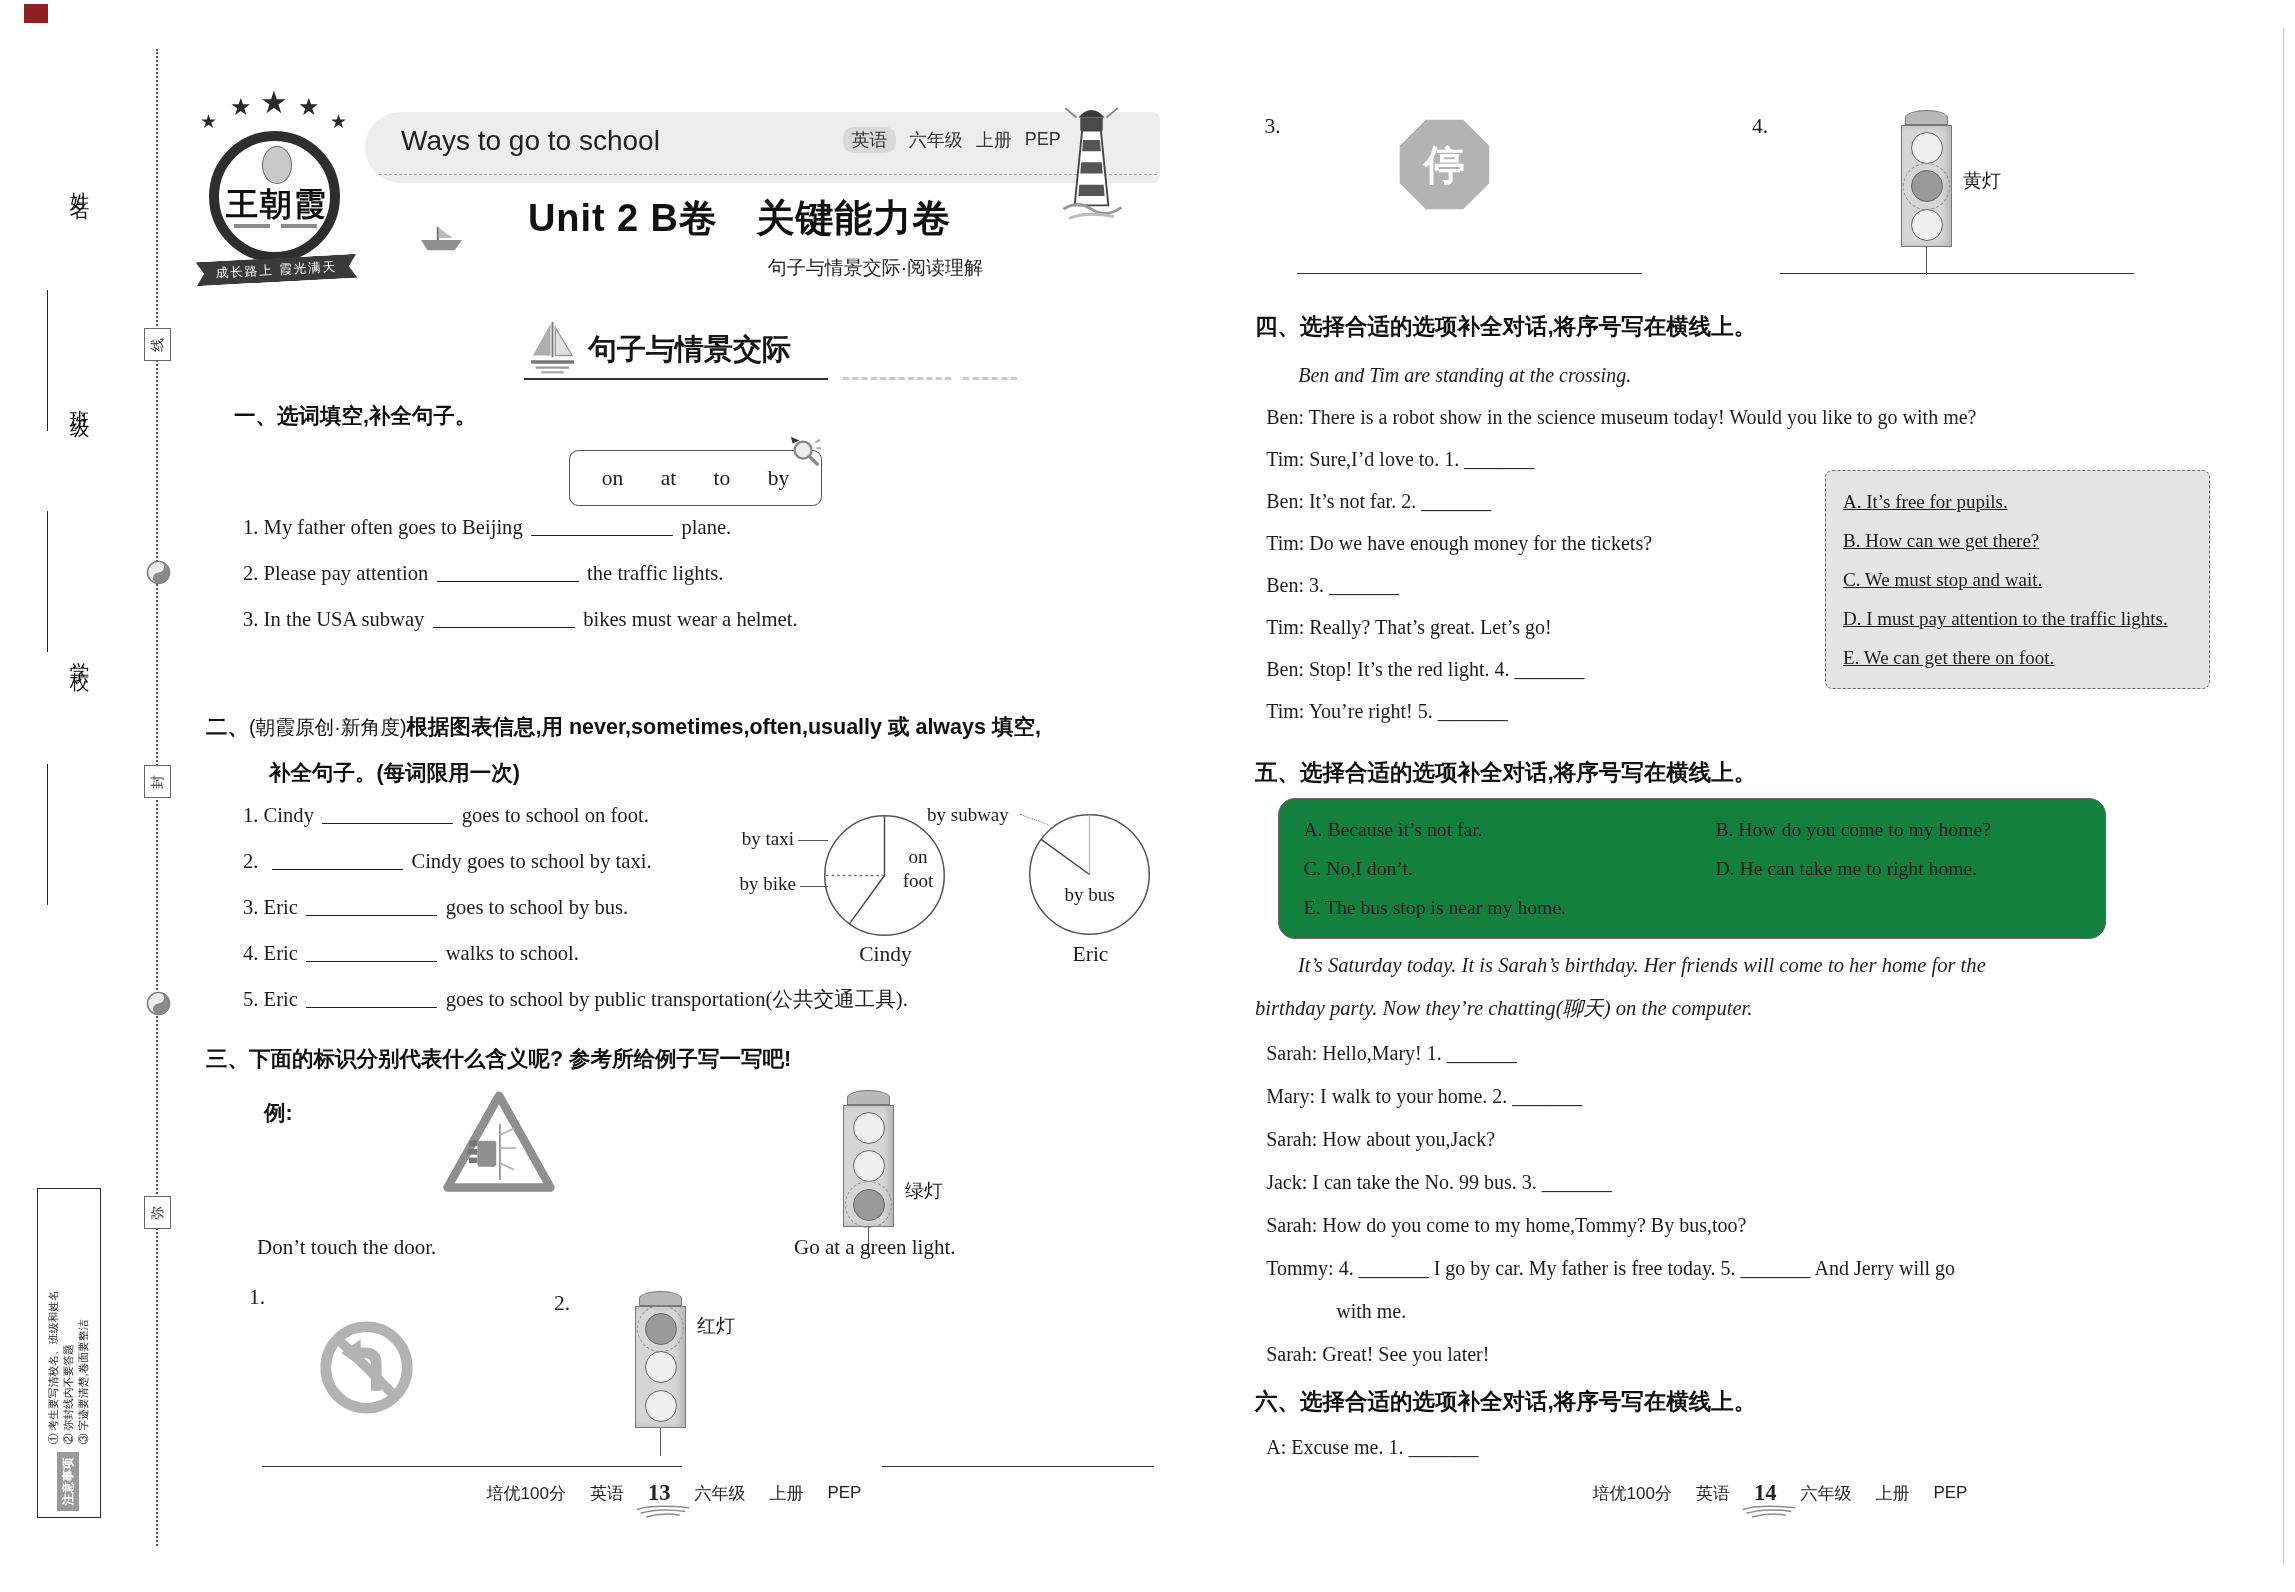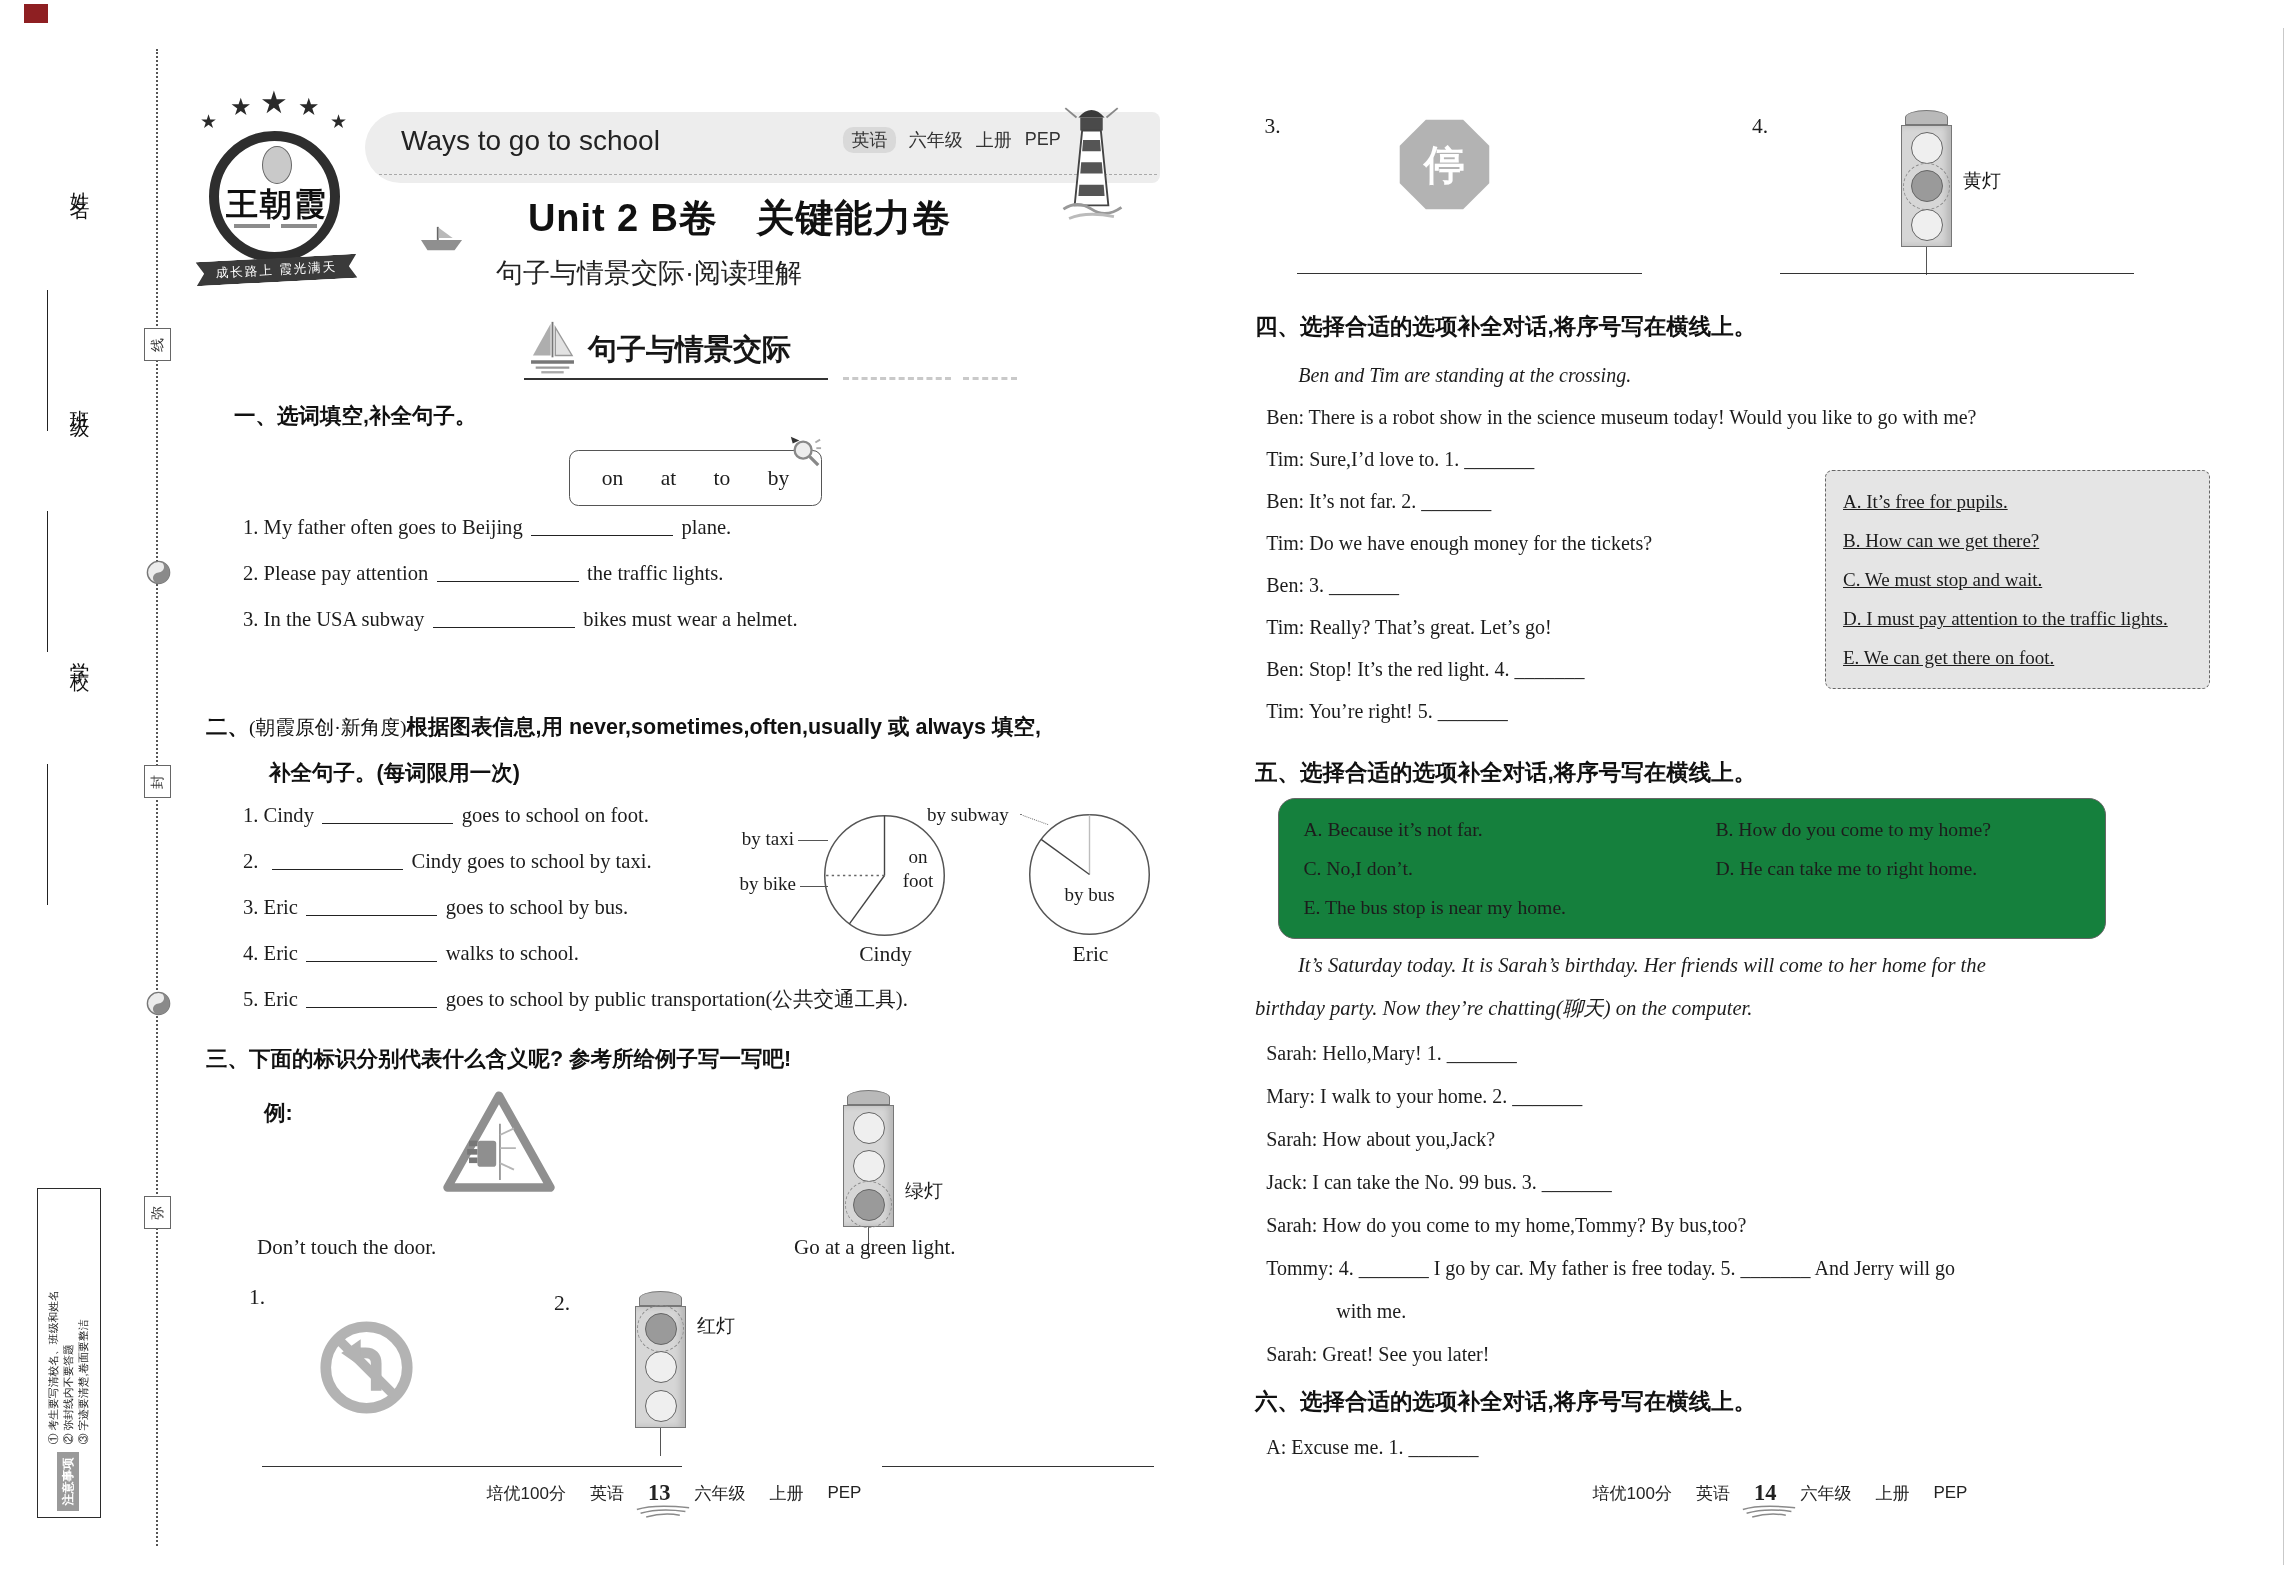"句子与情景交际·阅读理解" .sub-title { font-size: 27px -> 19px; text-align: left -> right }
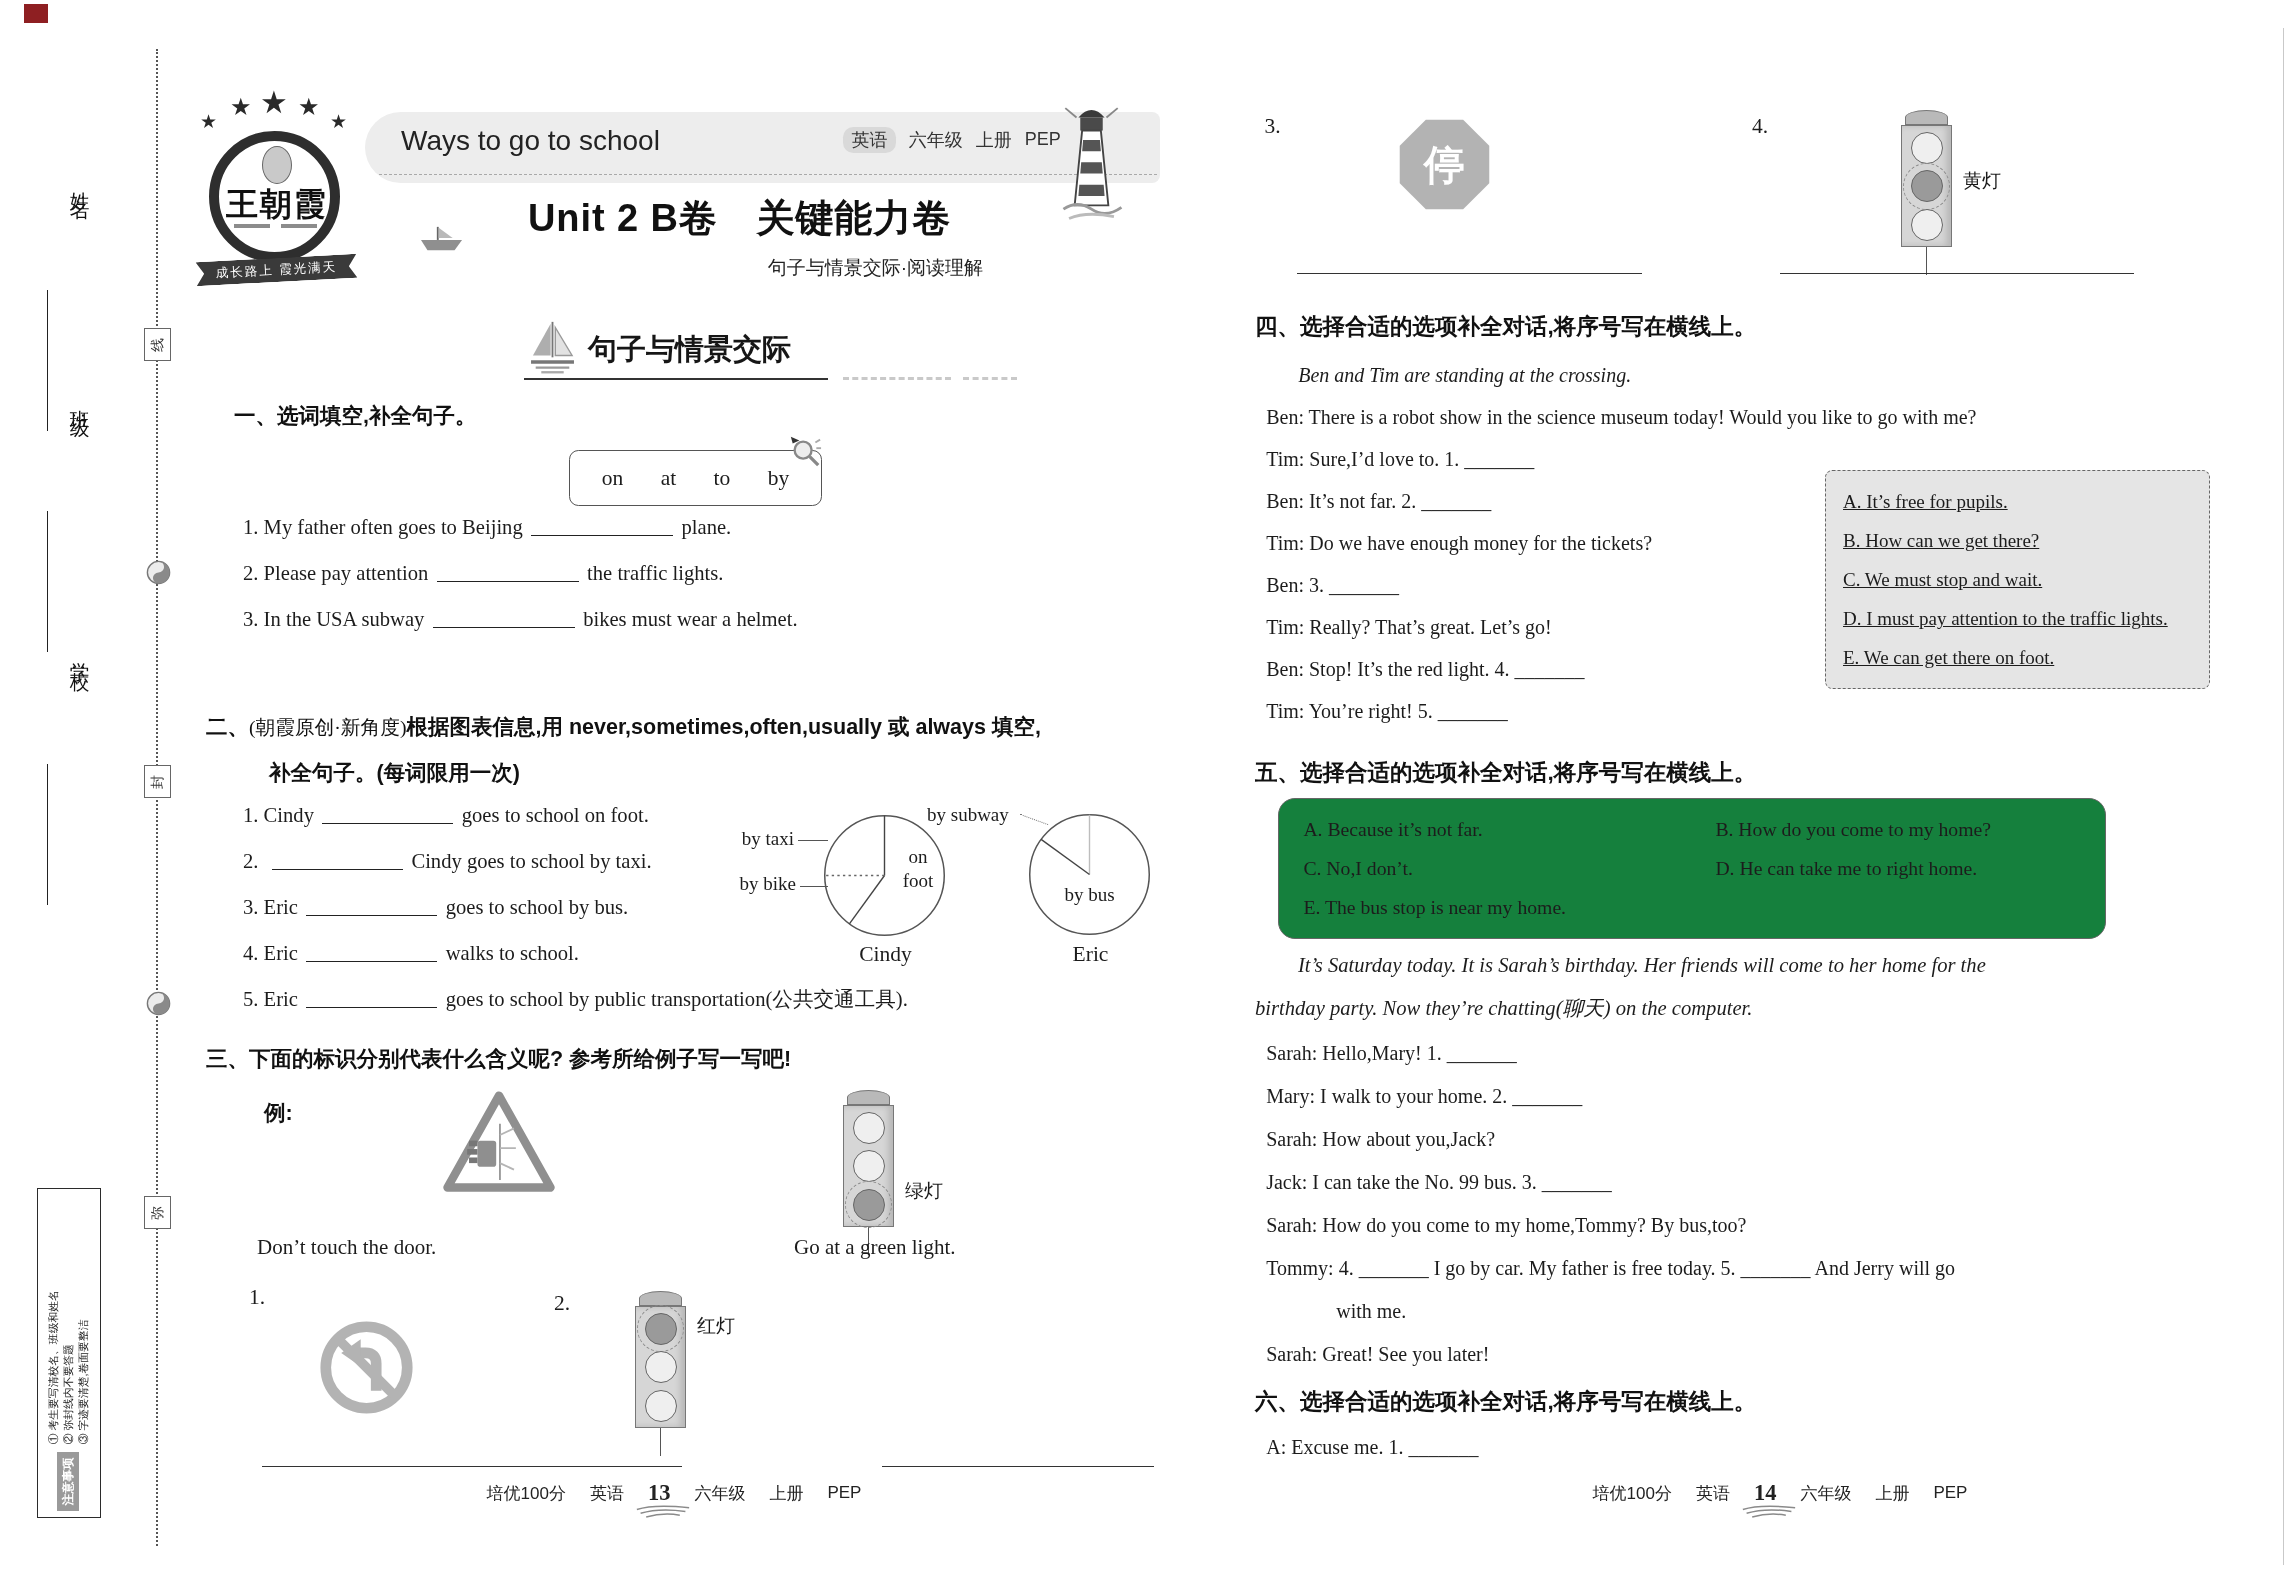"(朝霞原创·新角度)" .qhead .tag { font-family: Liberation Serif, serif -> Liberation Sans, sans-serif }
